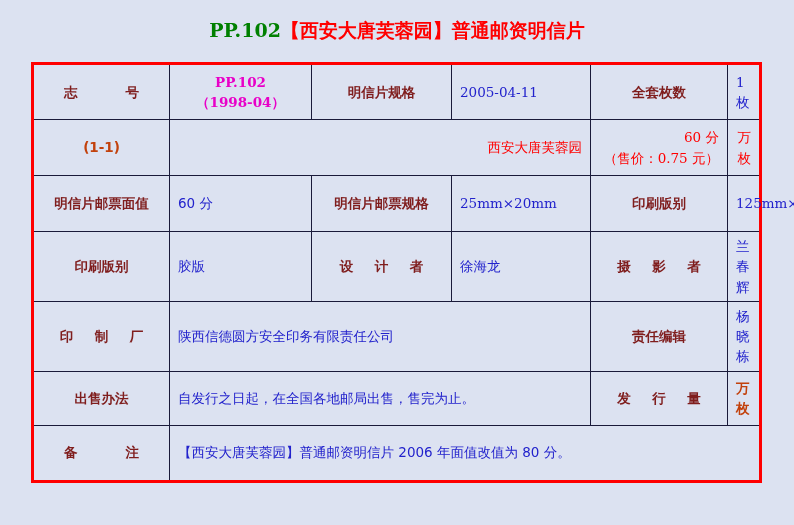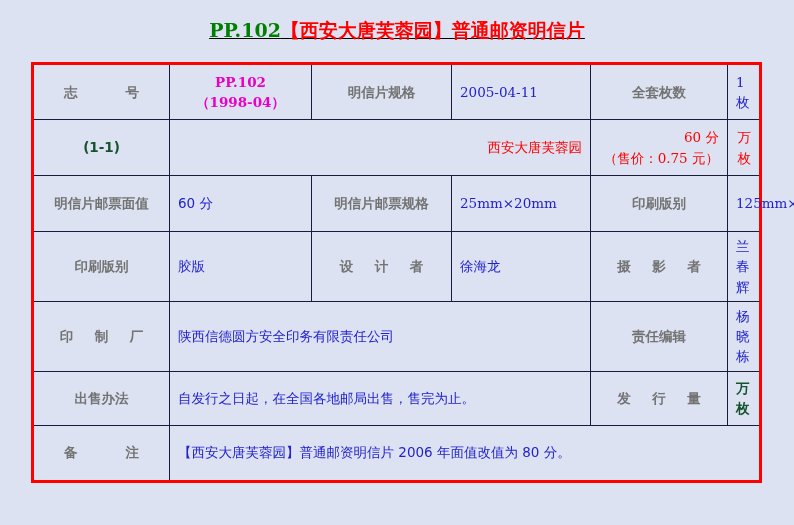"PP.102【西安大唐芙蓉园】普通邮资明信片" #page { text-decoration: underline -> none }
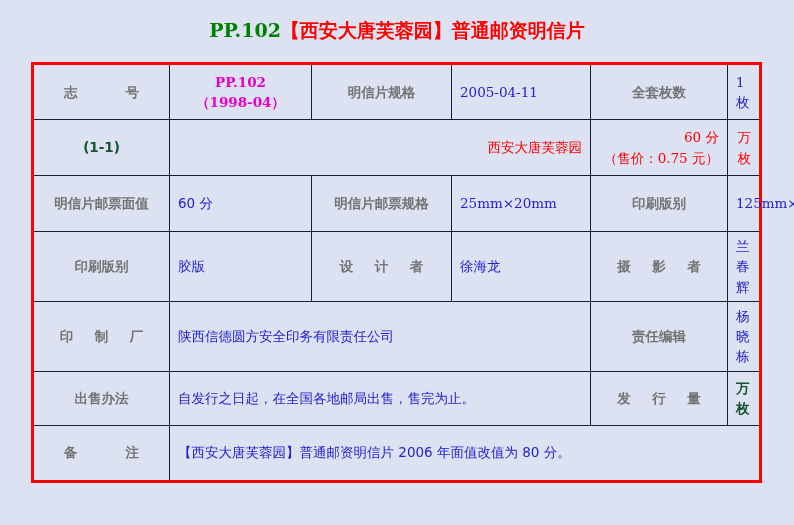"志 号" .lbl { color: #737373 -> #7f1d1d }
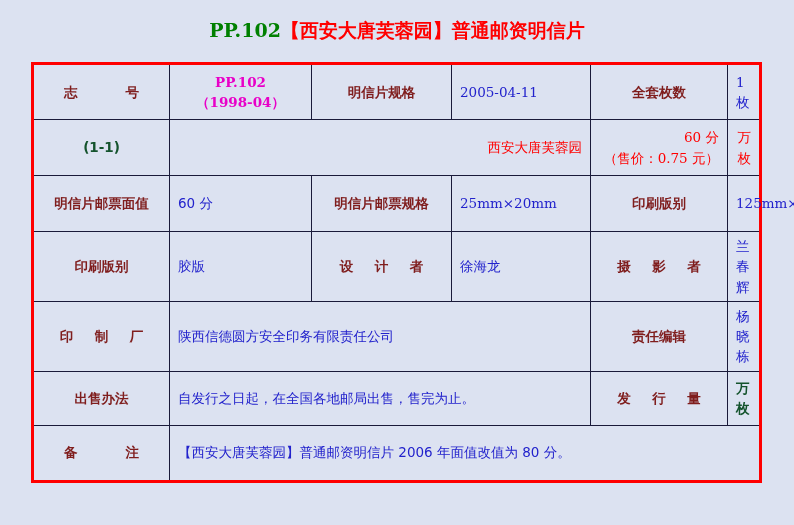"(1-1)" .red-b { color: #14532d -> #c2410c }
